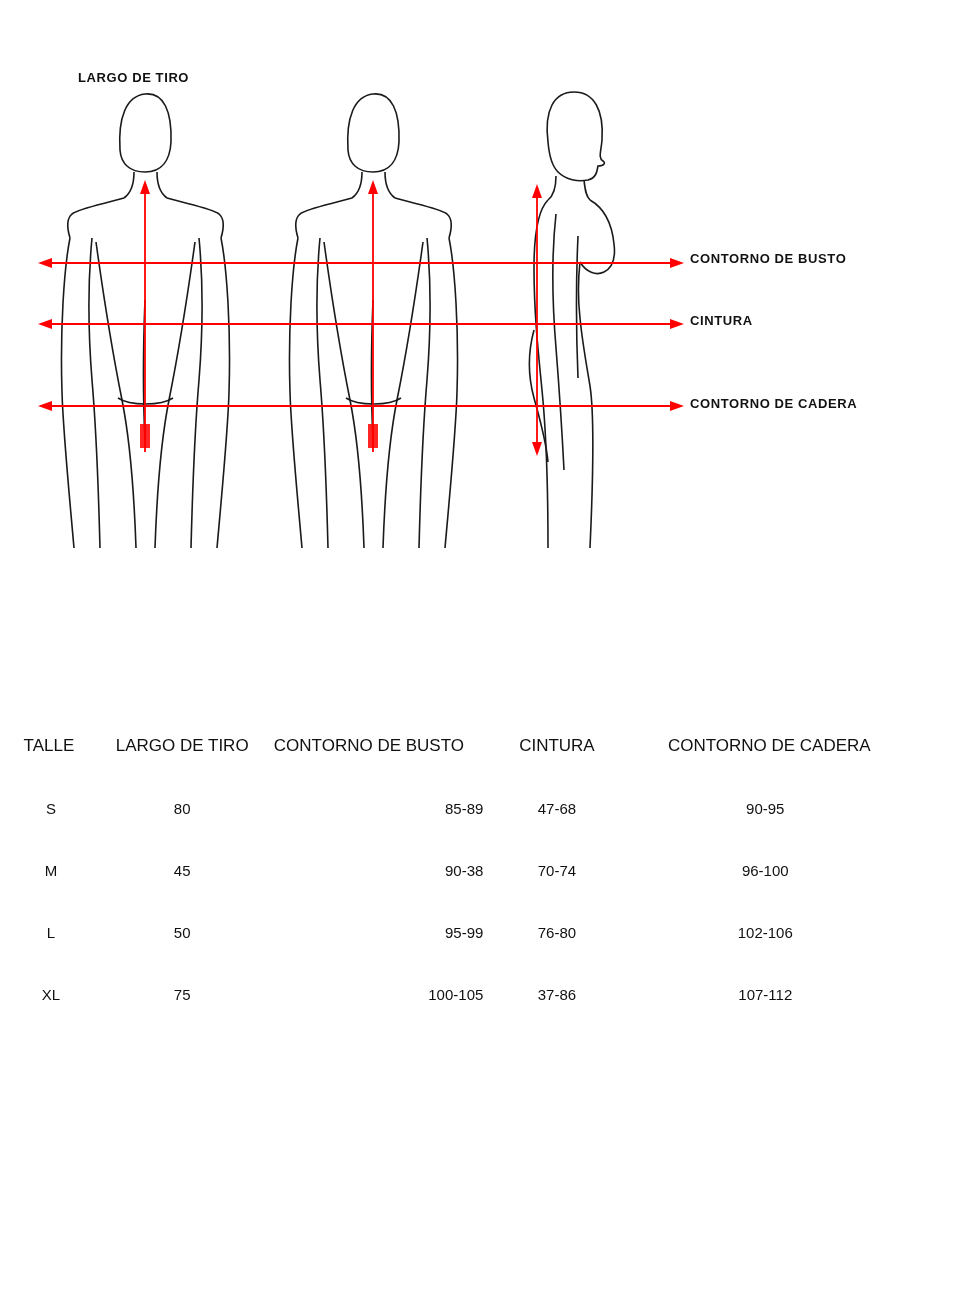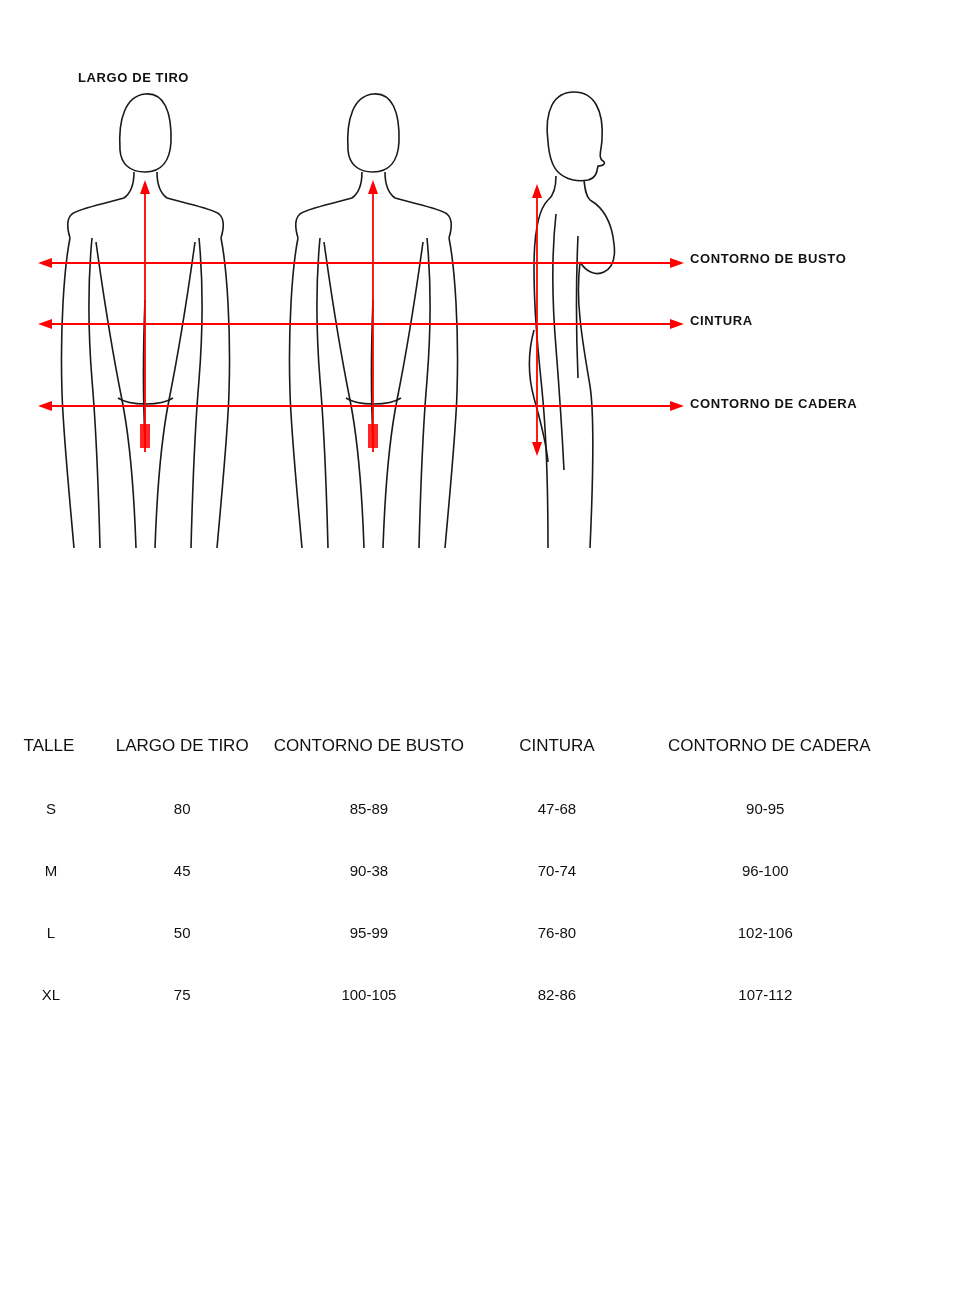"85-89" tbody .col-busto { text-align: none -> right }
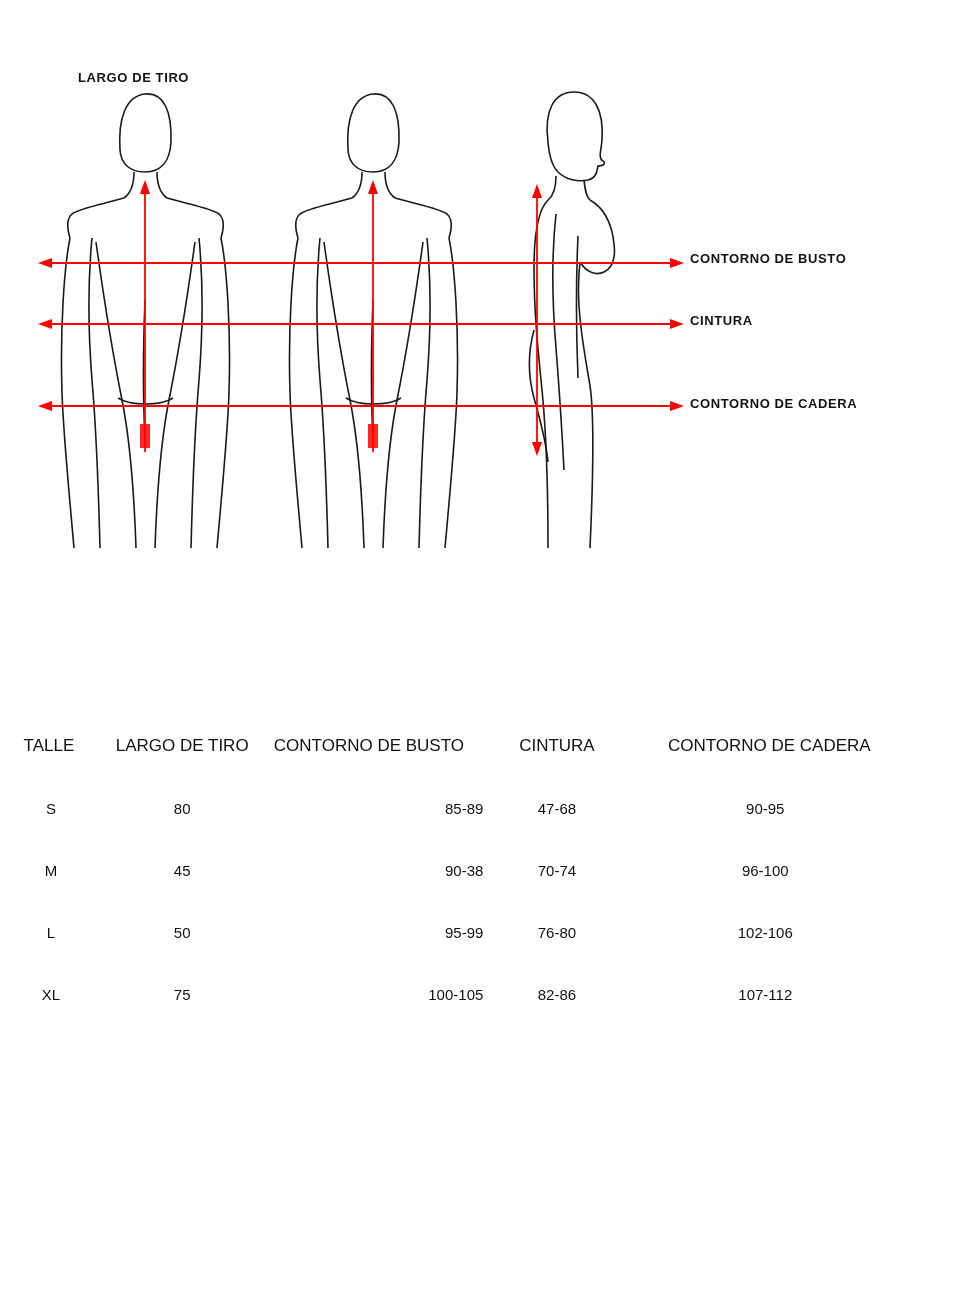"82-86" td.col-cintura { text: 82-86 -> 37-86 }
